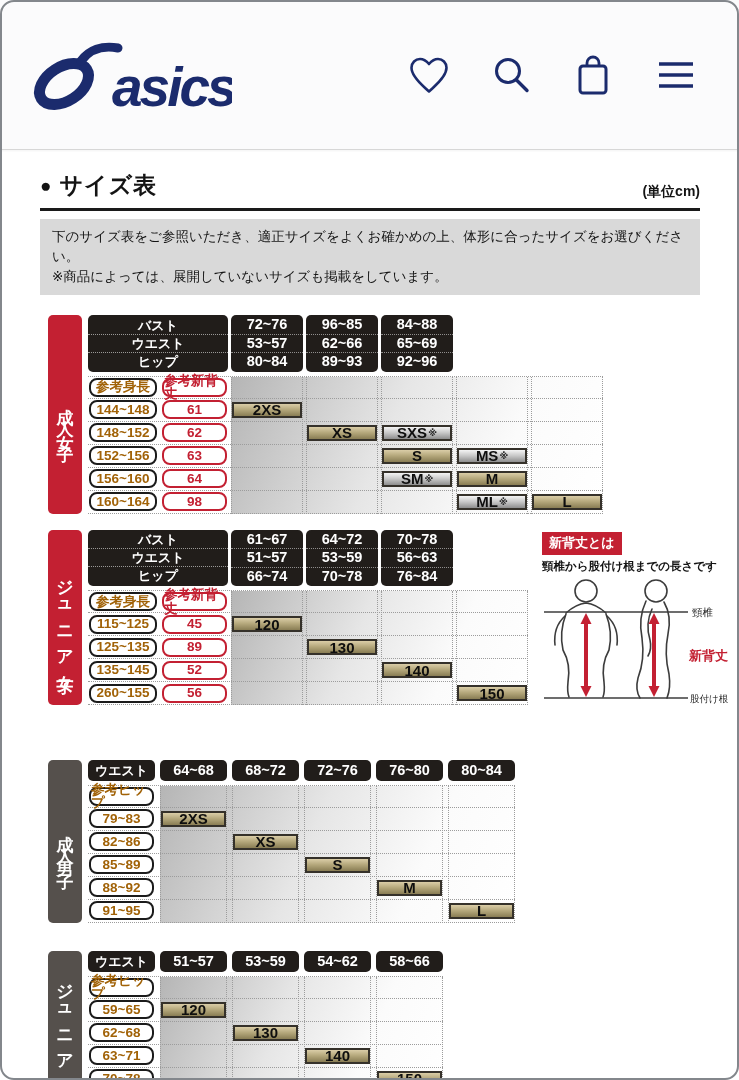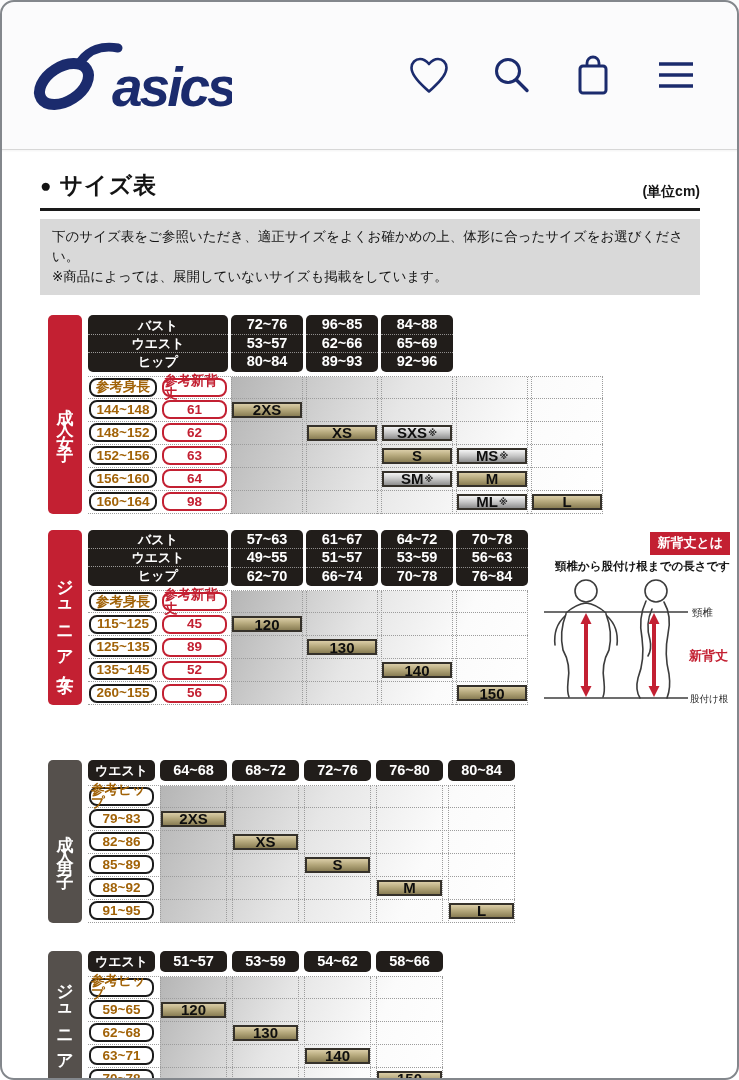"57~63" div.cbox { html: <div> <span>57~63</span> <span>49~55</span> <span>62~70</span> </div> -> none }
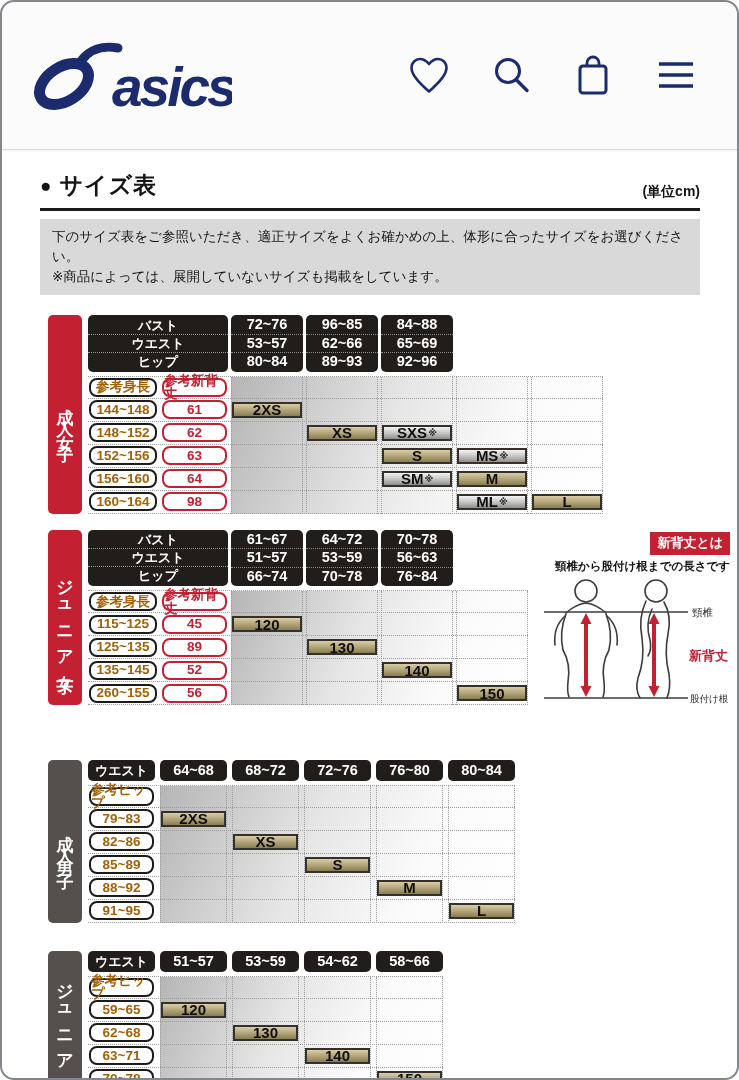"新背丈とは" .diagram { text-align: right -> none }
